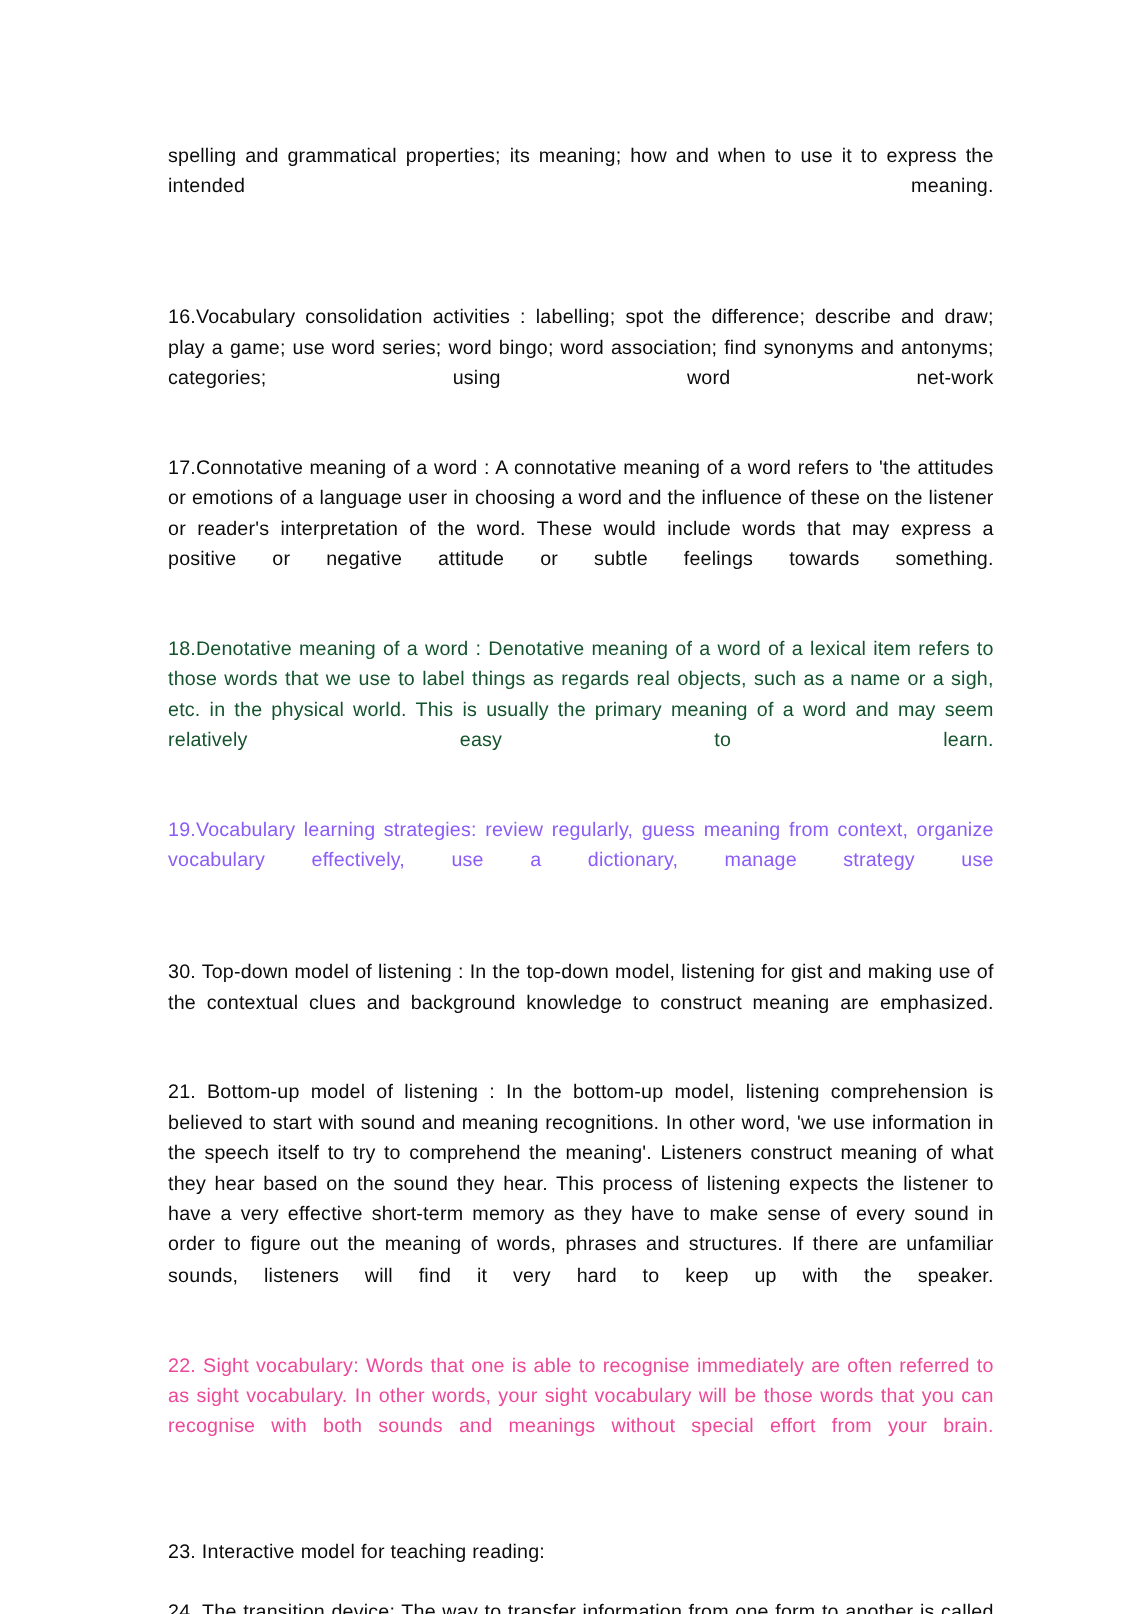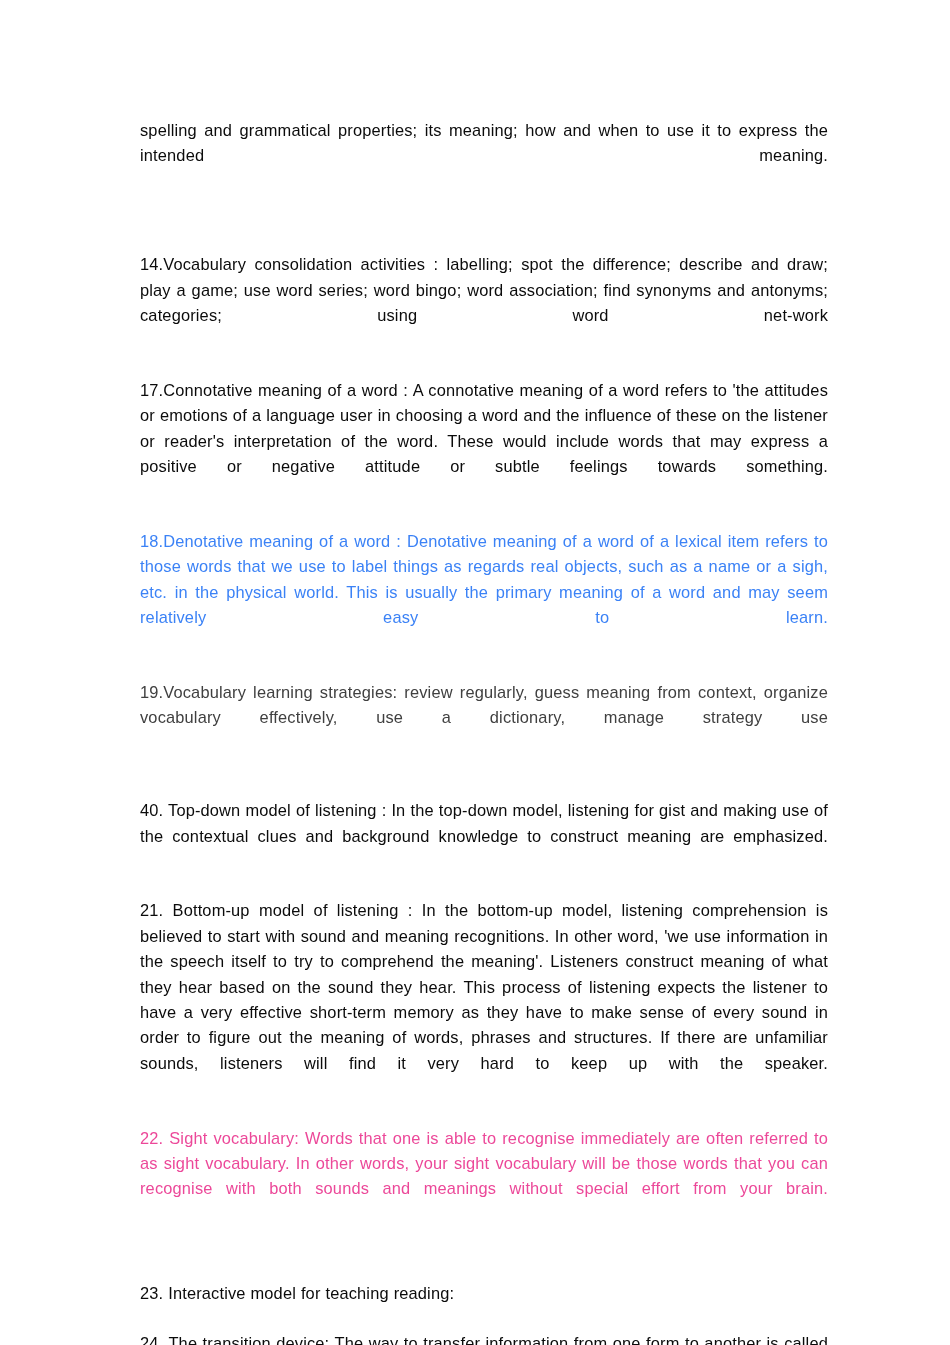"14.Vocabulary consolidation activities :" p.para { text: 14.Vocabulary -> 16.Vocabulary }
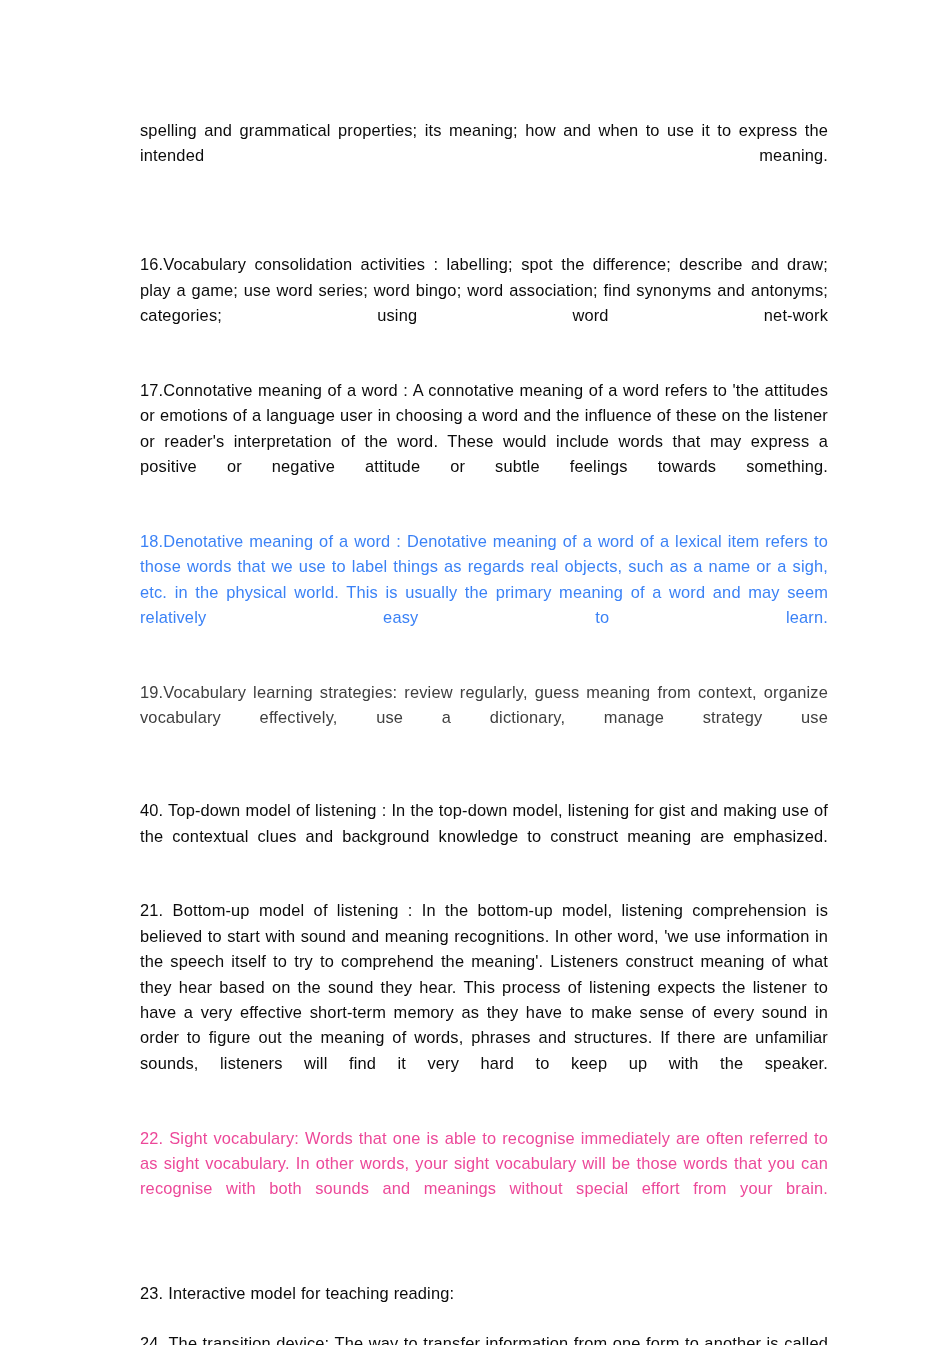"18.Denotative meaning of a word" p.para { color: #3b82f6 -> #14532d }
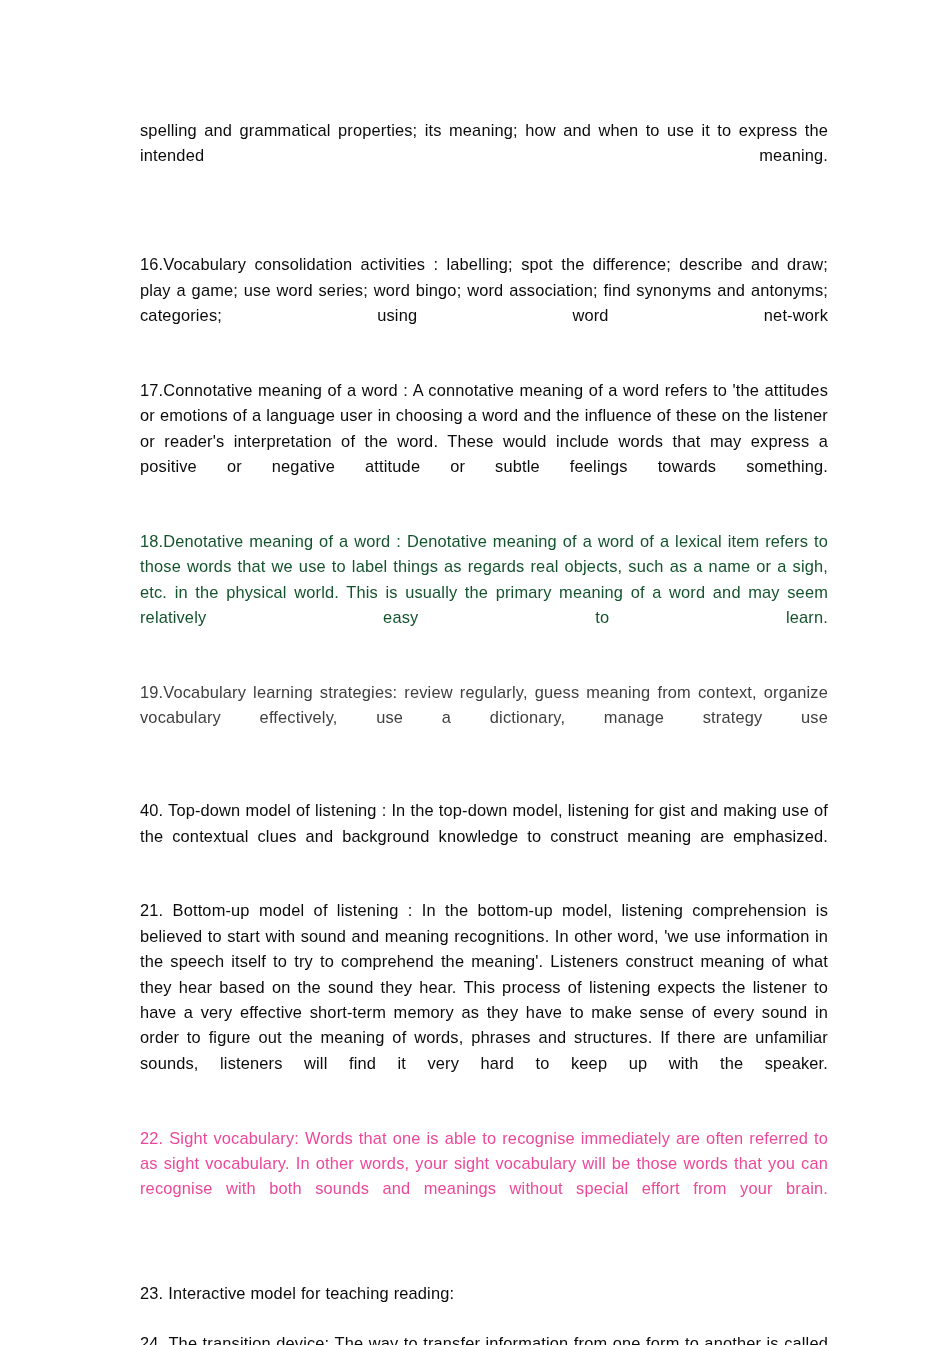"19.Vocabulary learning strategies:" p.para { color: #404040 -> #8b5cf6 }
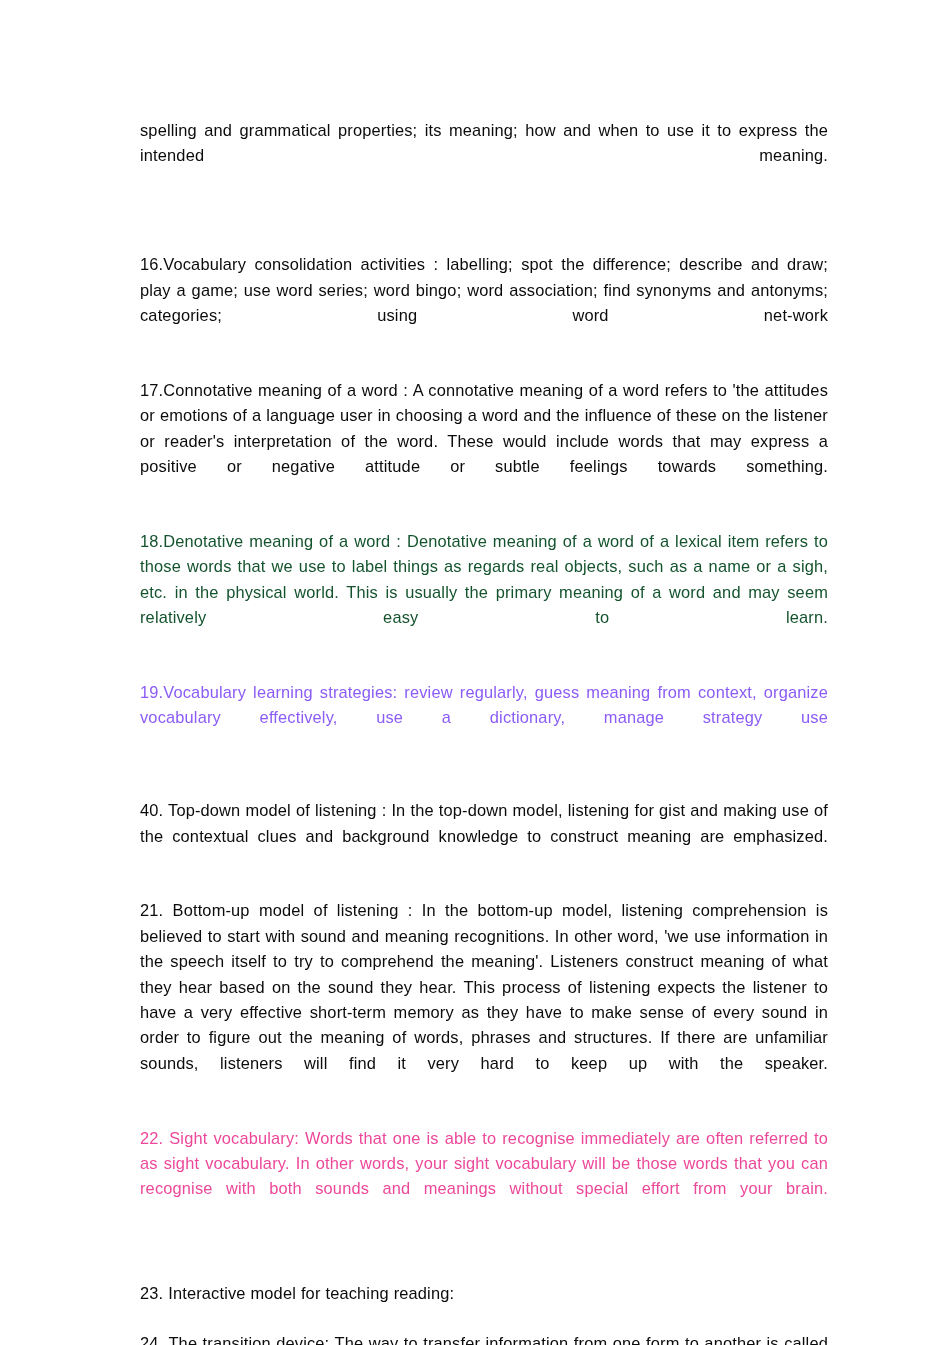"40. Top-down model of listening" p.para { text: 40 -> 30 }
